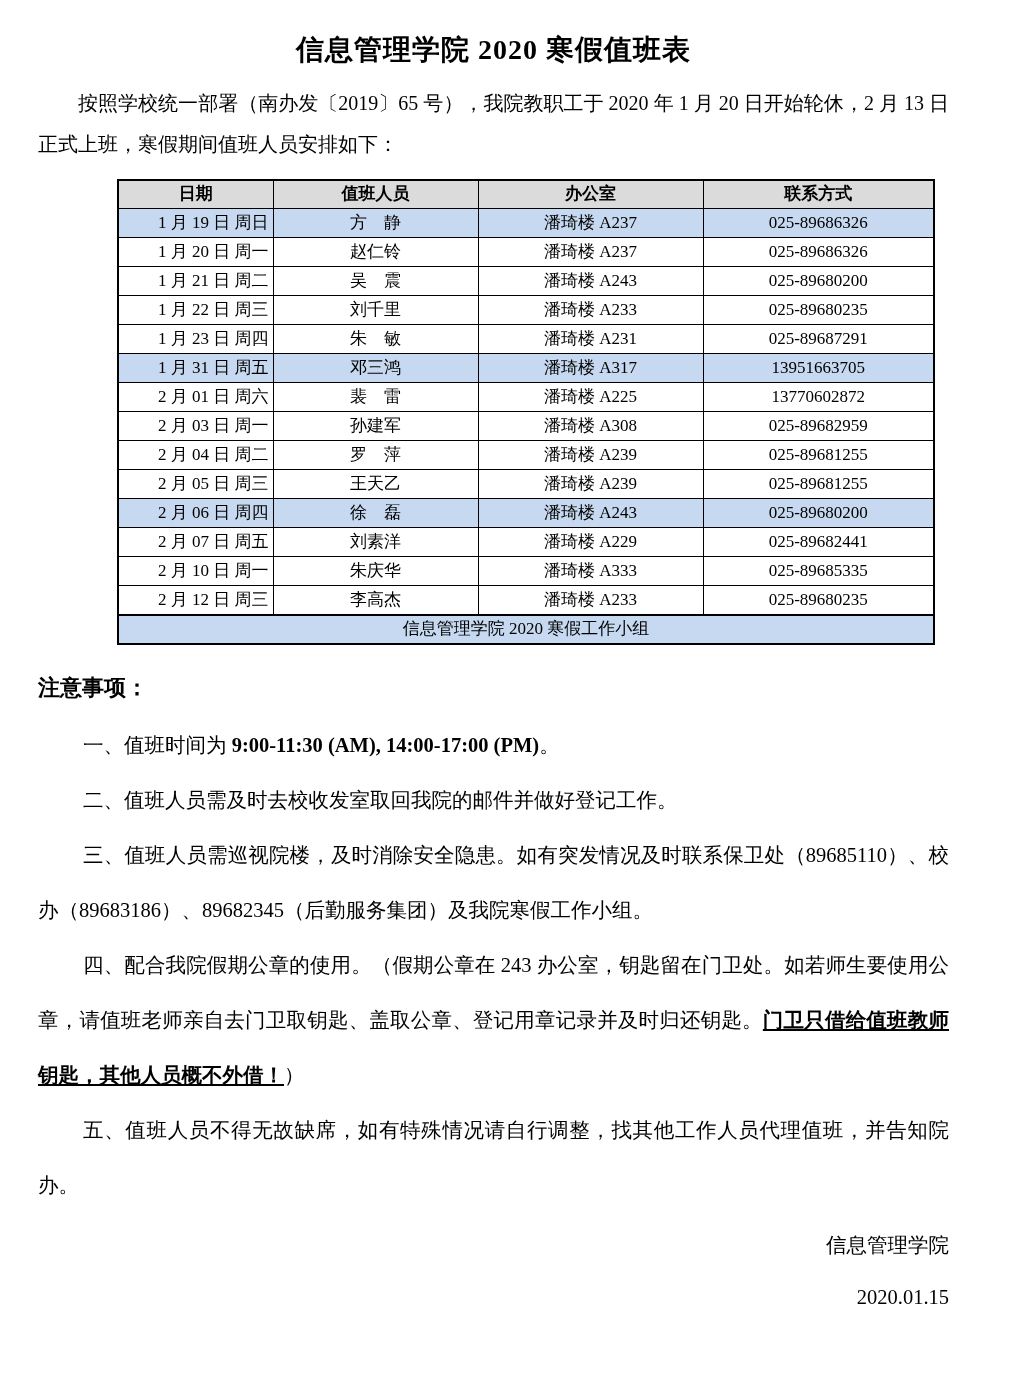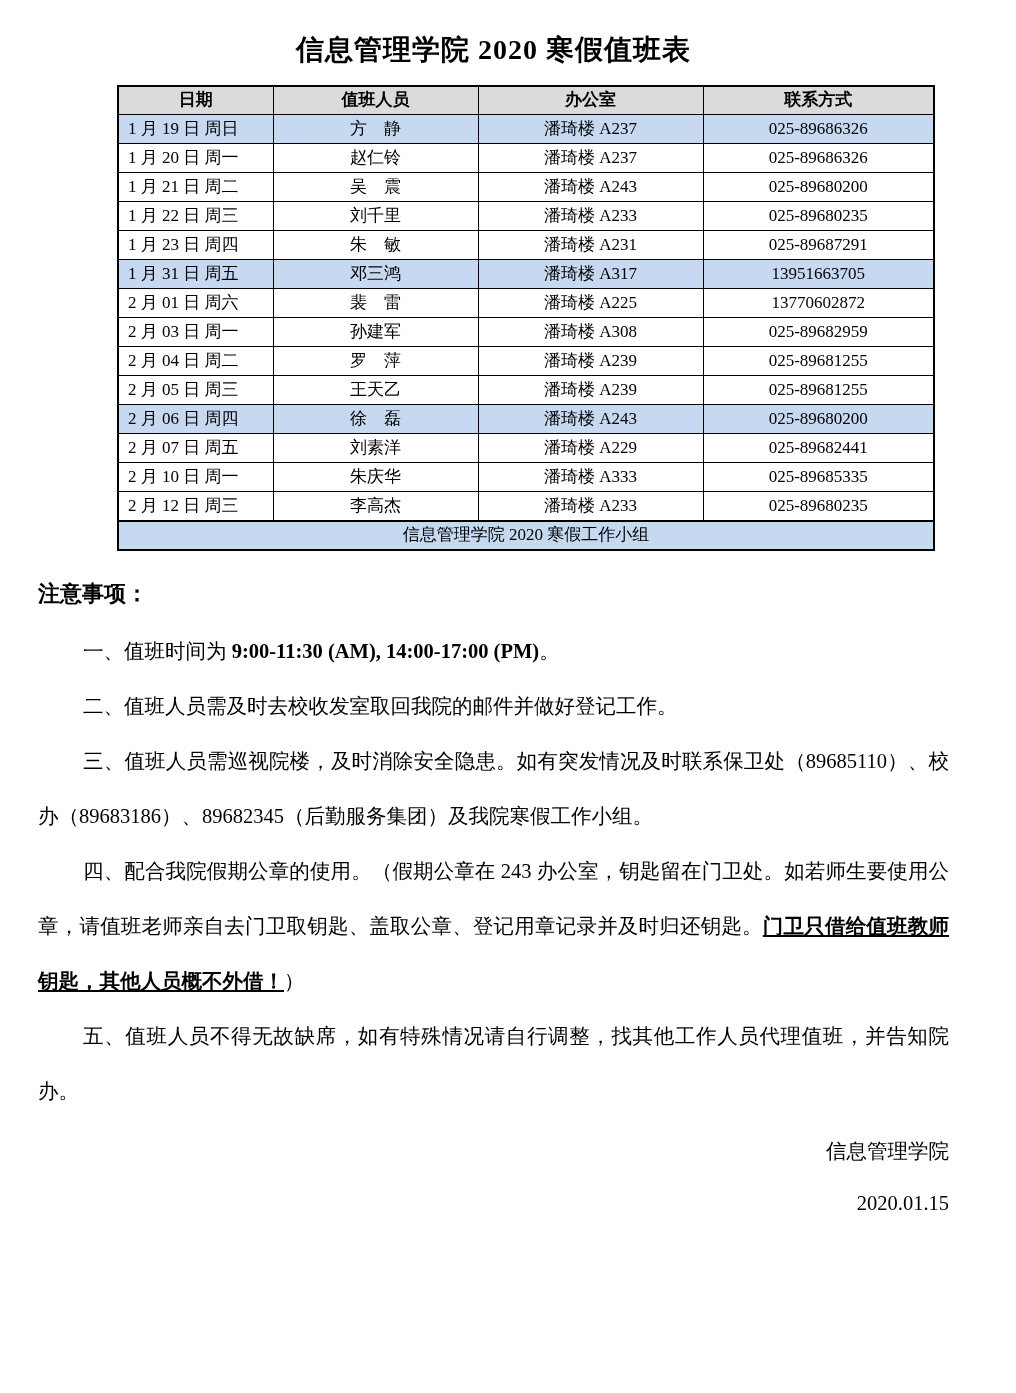"按照学校统一部署（南办发〔2019〕65 号），我院教职工于 2020 年 1" p.intro { html: none -> <p>按照学校统一部署（南办发〔2019〕65 号），我院教职工于 2020 年 1 月 20 日开始轮休，2 月 13 日正式上班，寒假期间值班人员安排如下：</p> }
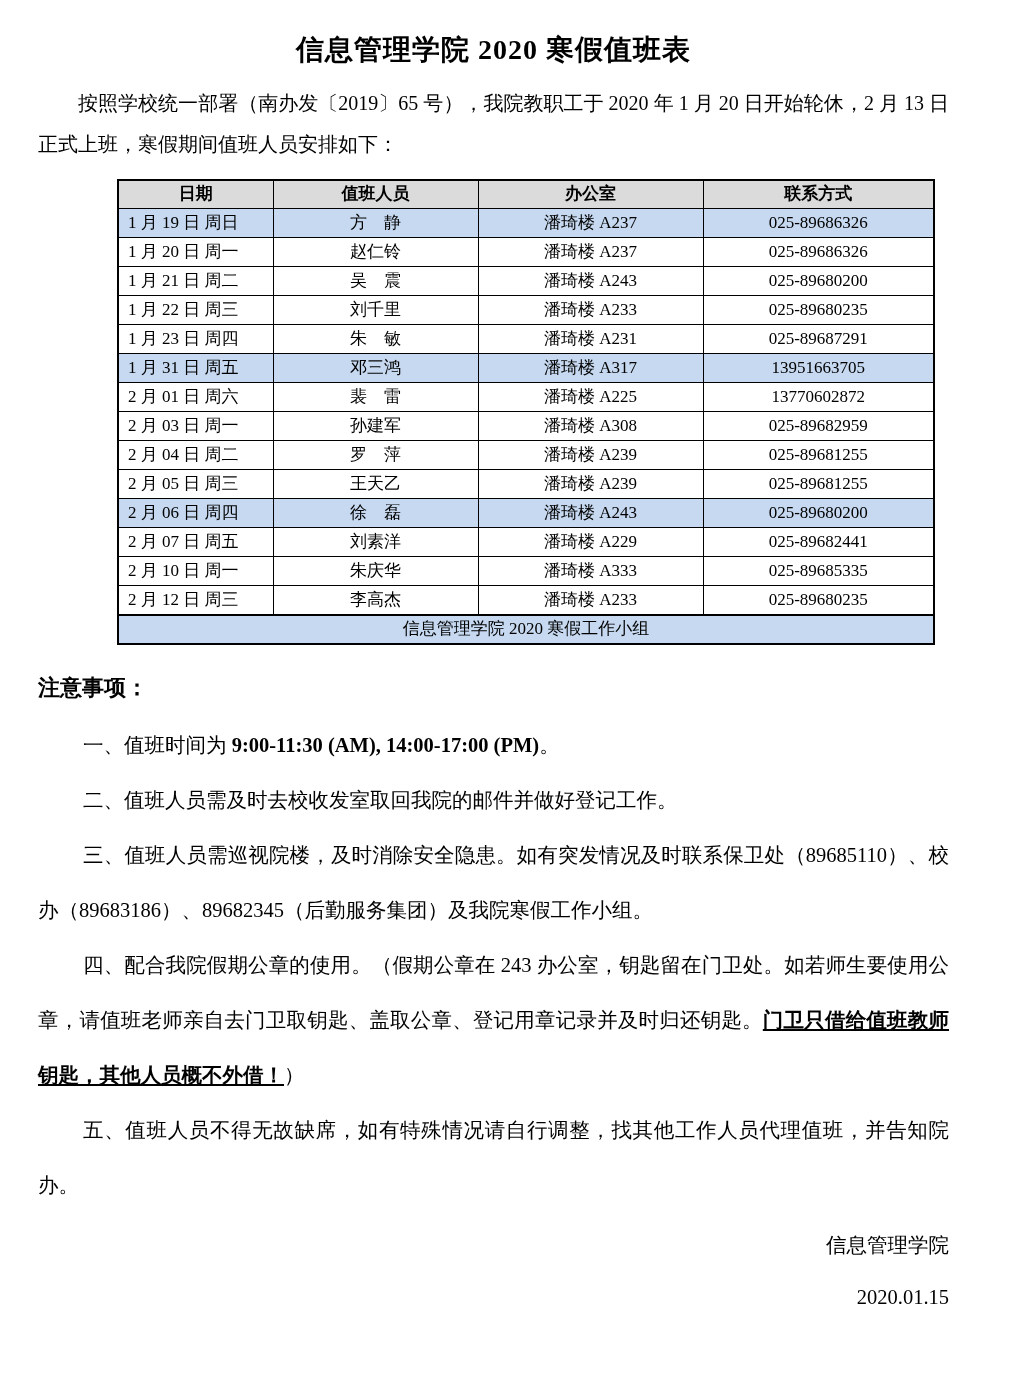"1 月 19 日 周日" .main-table td.date-cell { text-align: left -> right }
